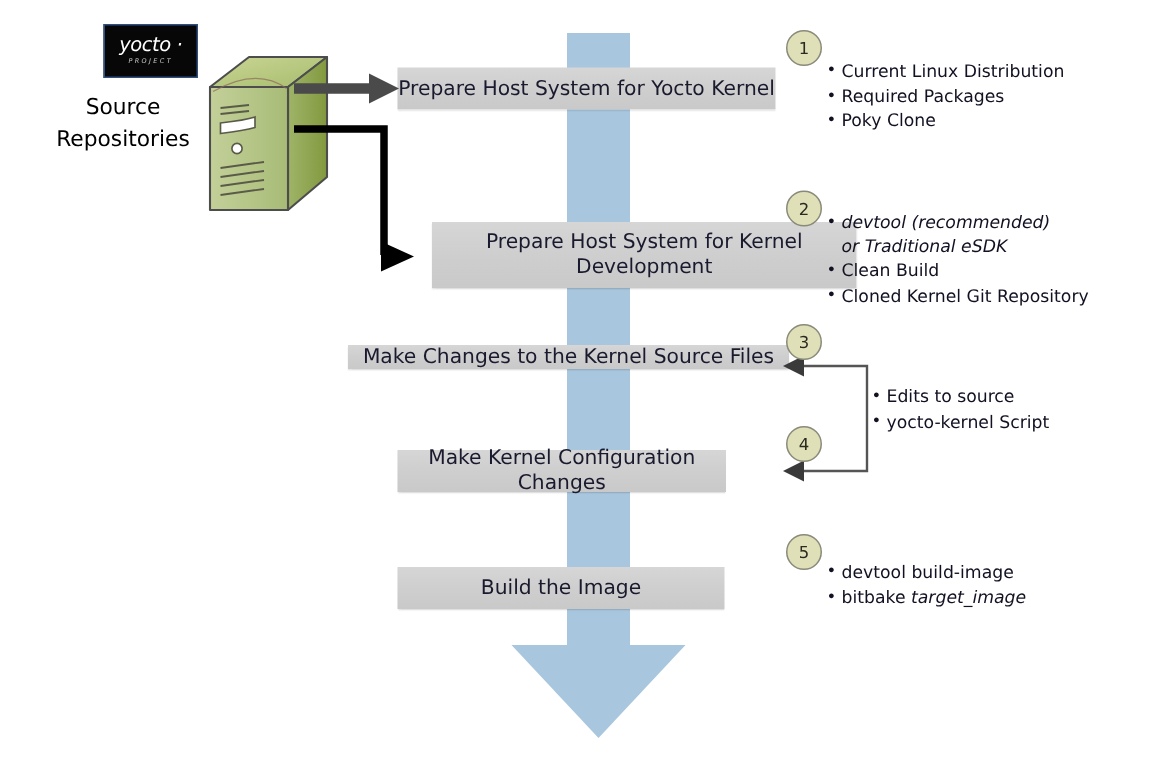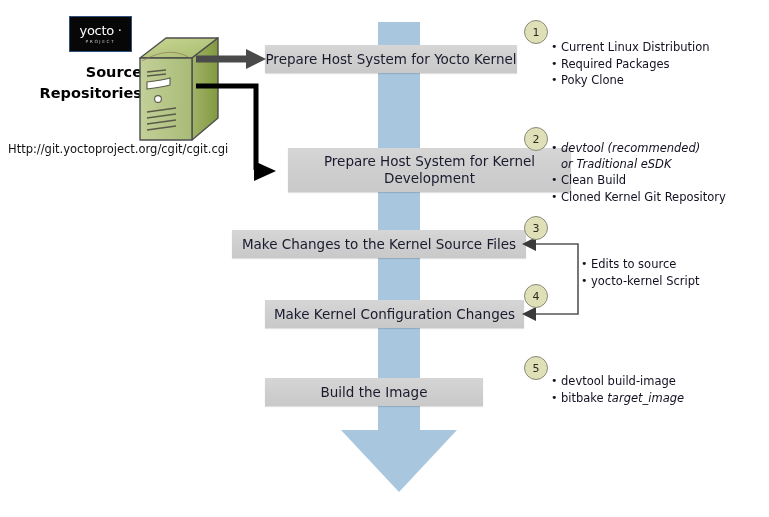"yocto ·" .yocto-logo { font-style: none -> italic }
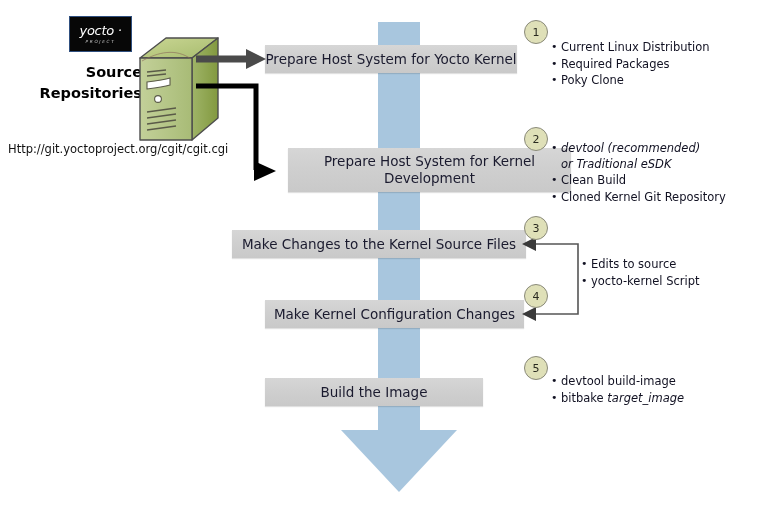"Source" .src-label { font-weight: bold -> normal; text-align: right -> center }
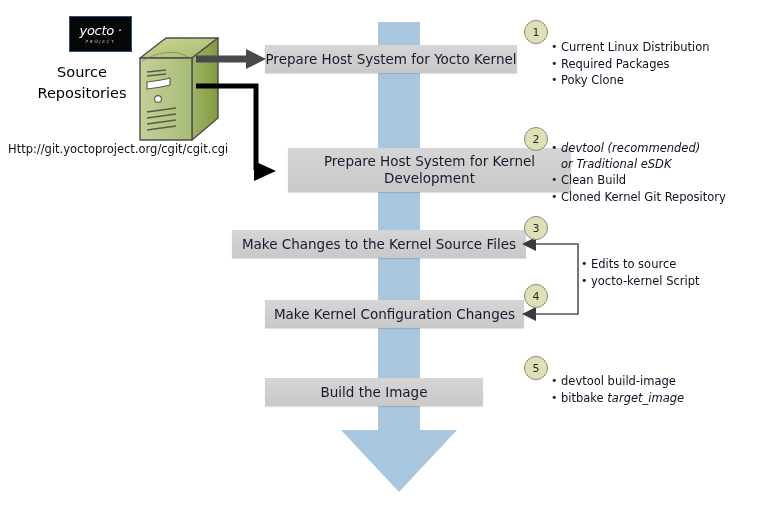"Http://git.yoctoproject.org/cgit/cgit.cg" div.src-url { html: <div>Http://git.yoctoproject.org/cgit/cgit.cgi</div> -> none }
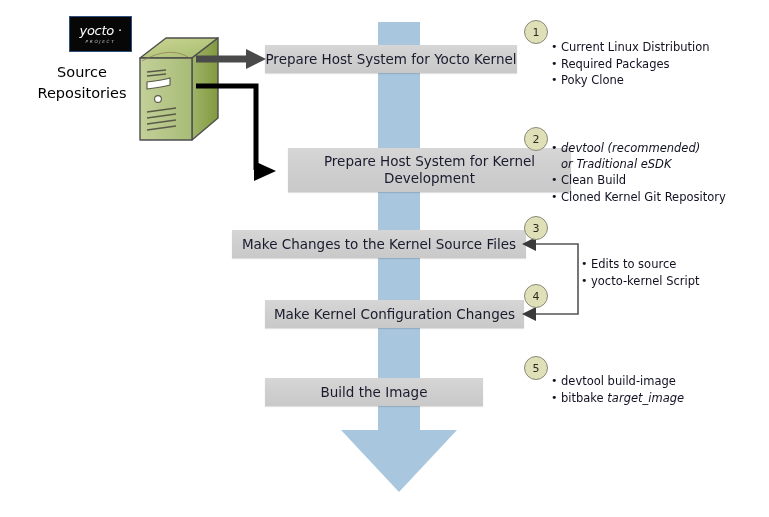"Make Changes to the Kernel" div.pbox { height: 28px -> 16px }
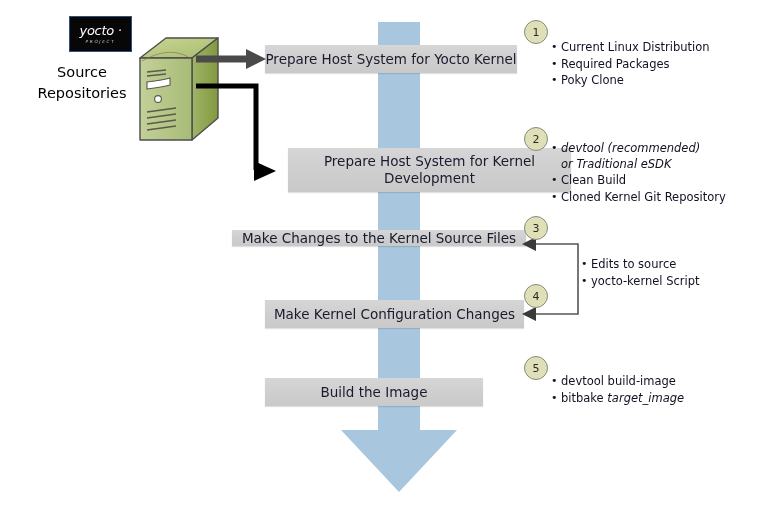"Make Kernel Configuration Changes" div.pbox { width: 259px -> 219px }
